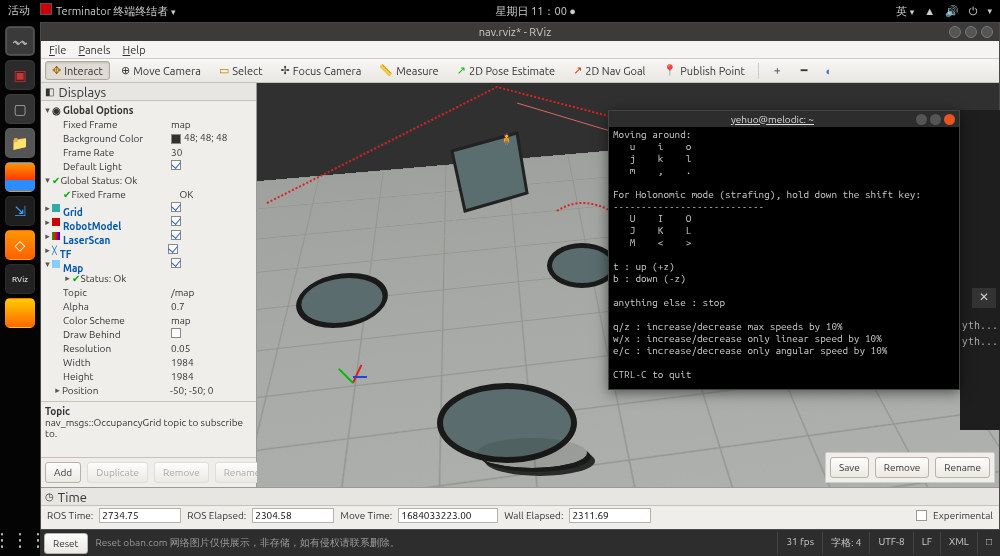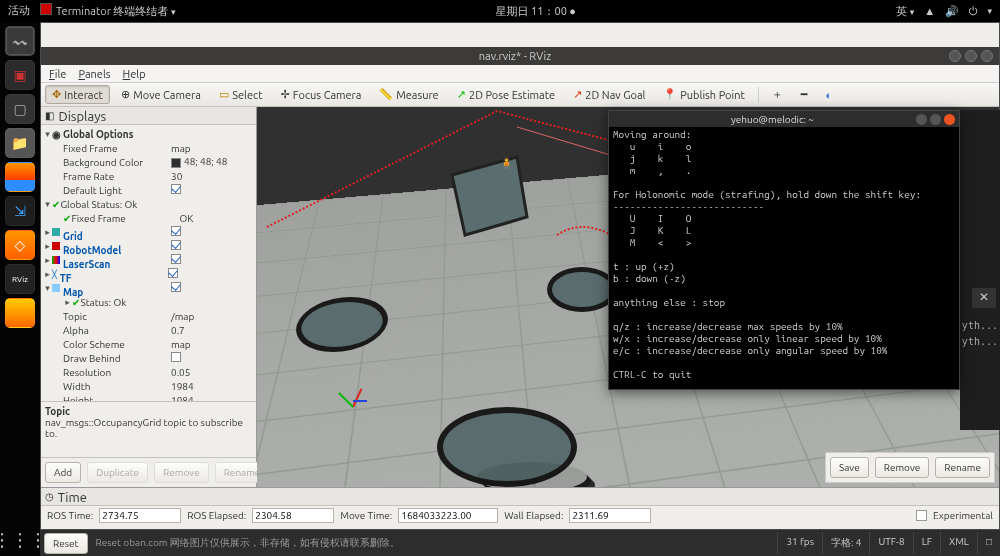"nav.rviz* - RViz" .rviz-title { margin-top: 24px -> none }
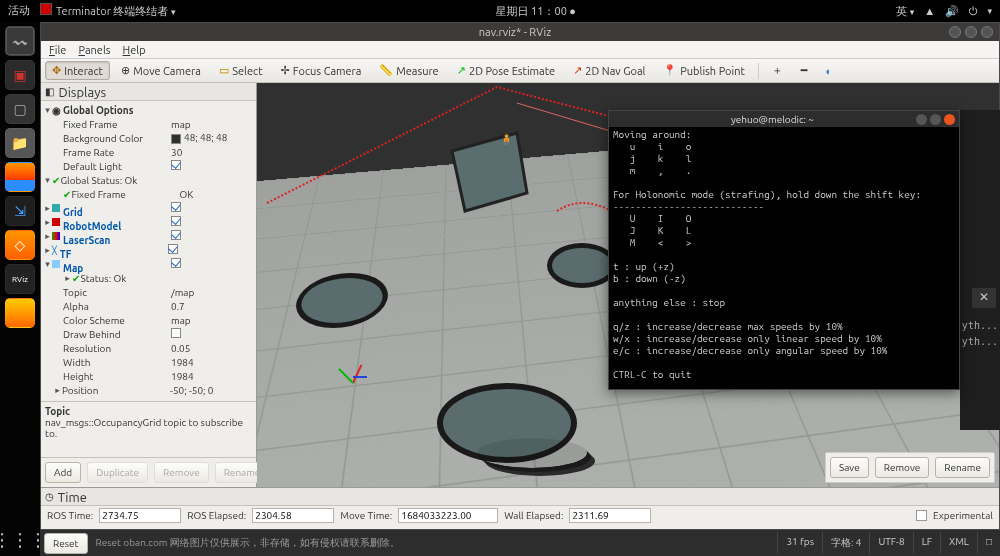"yehuo@melodic: ~" .term-title .ttc { text-decoration: none -> underline }
